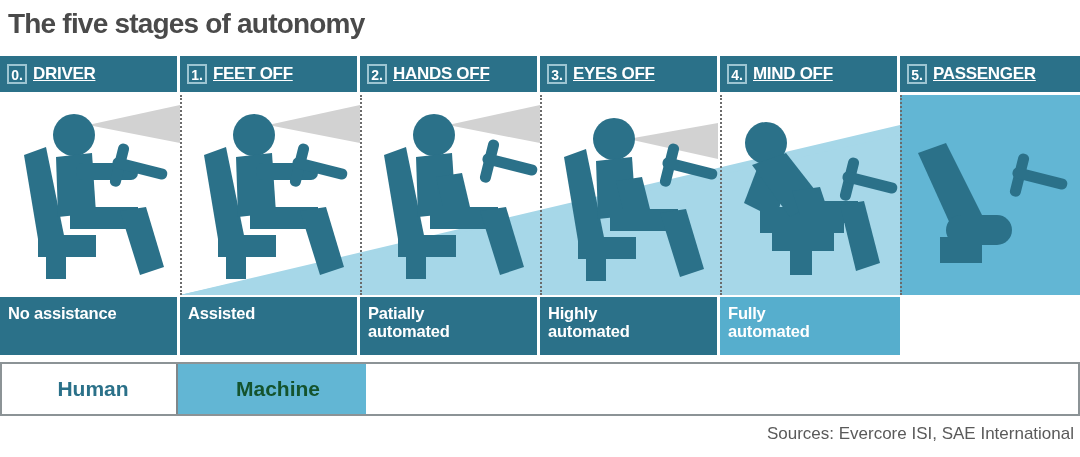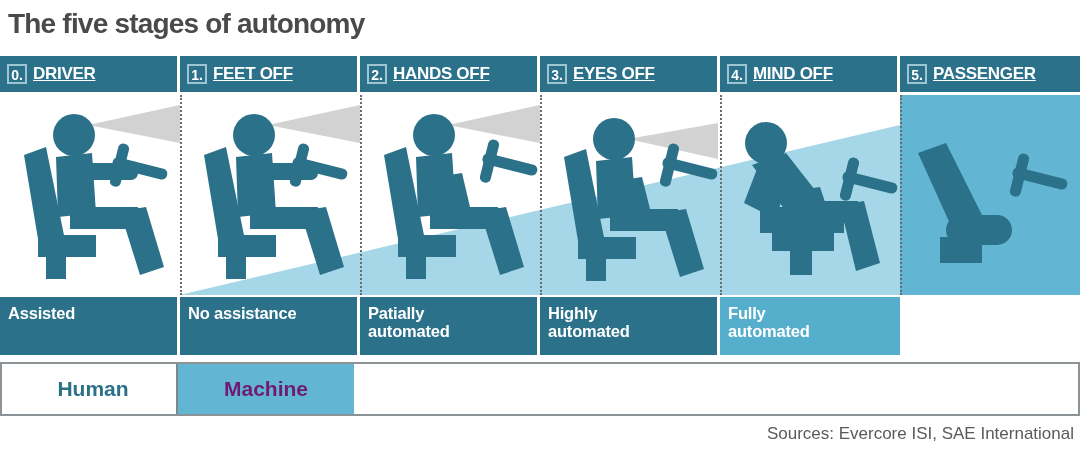"Assisted" div.desc-cell { order: before "No assistance" -> after "No assistance" }
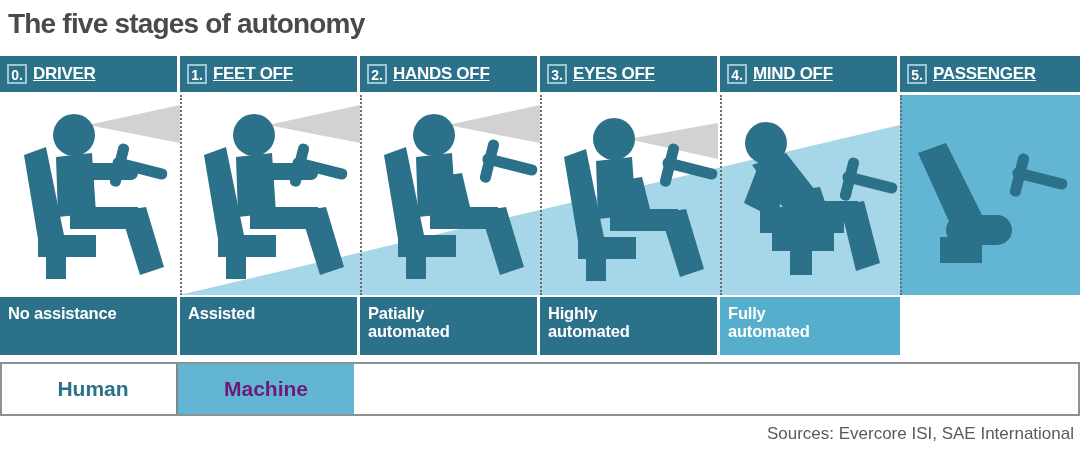"Machine" .resp-machine { color: #701a75 -> #14532d; padding-left: none -> 12px }
